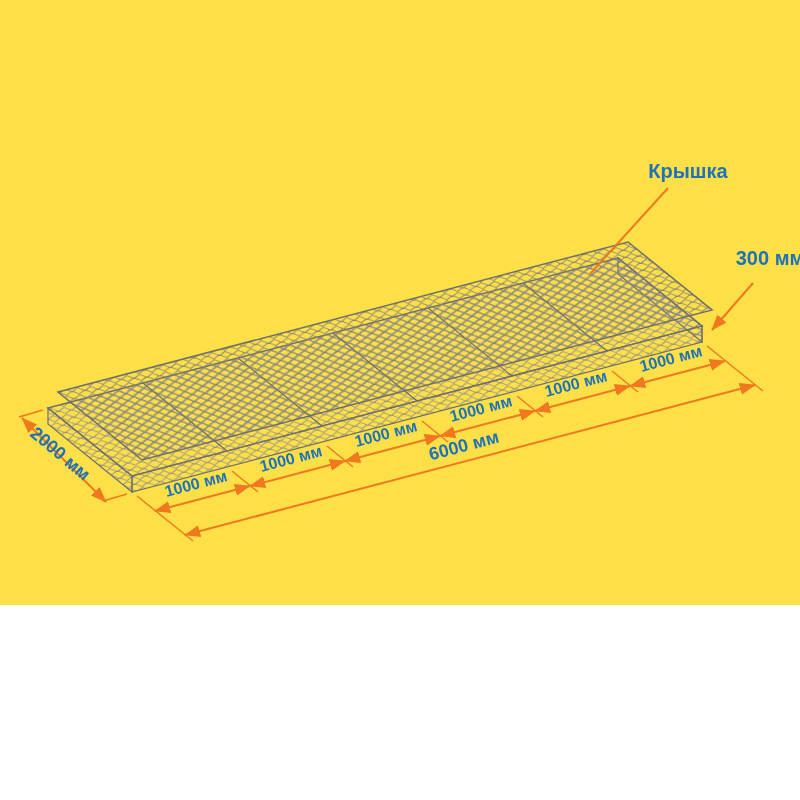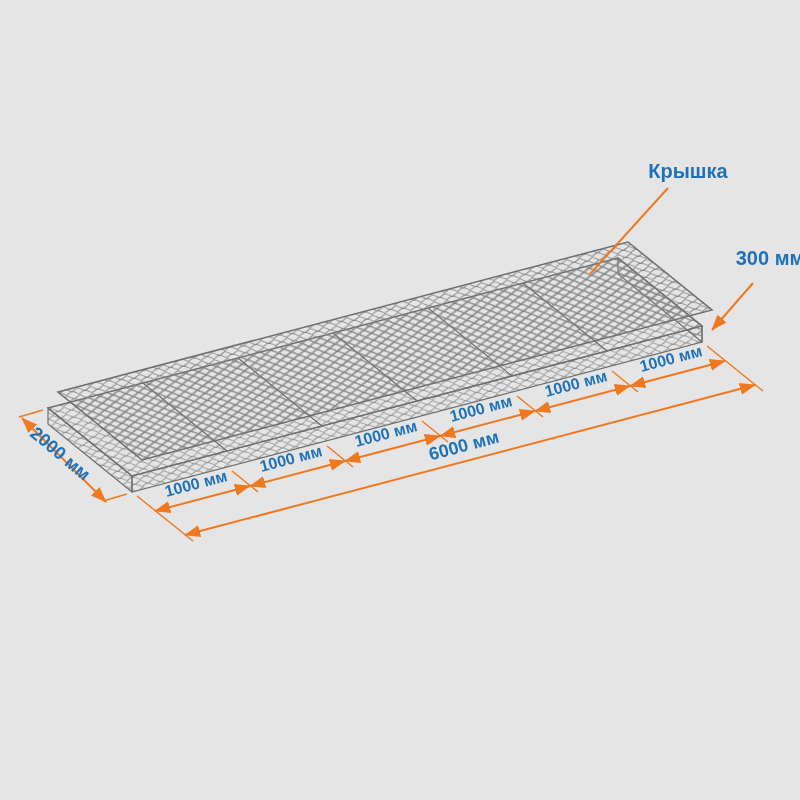"Крышка" #canvas { background: #e5e5e5 -> #fde047; height: 800px -> 605px }
